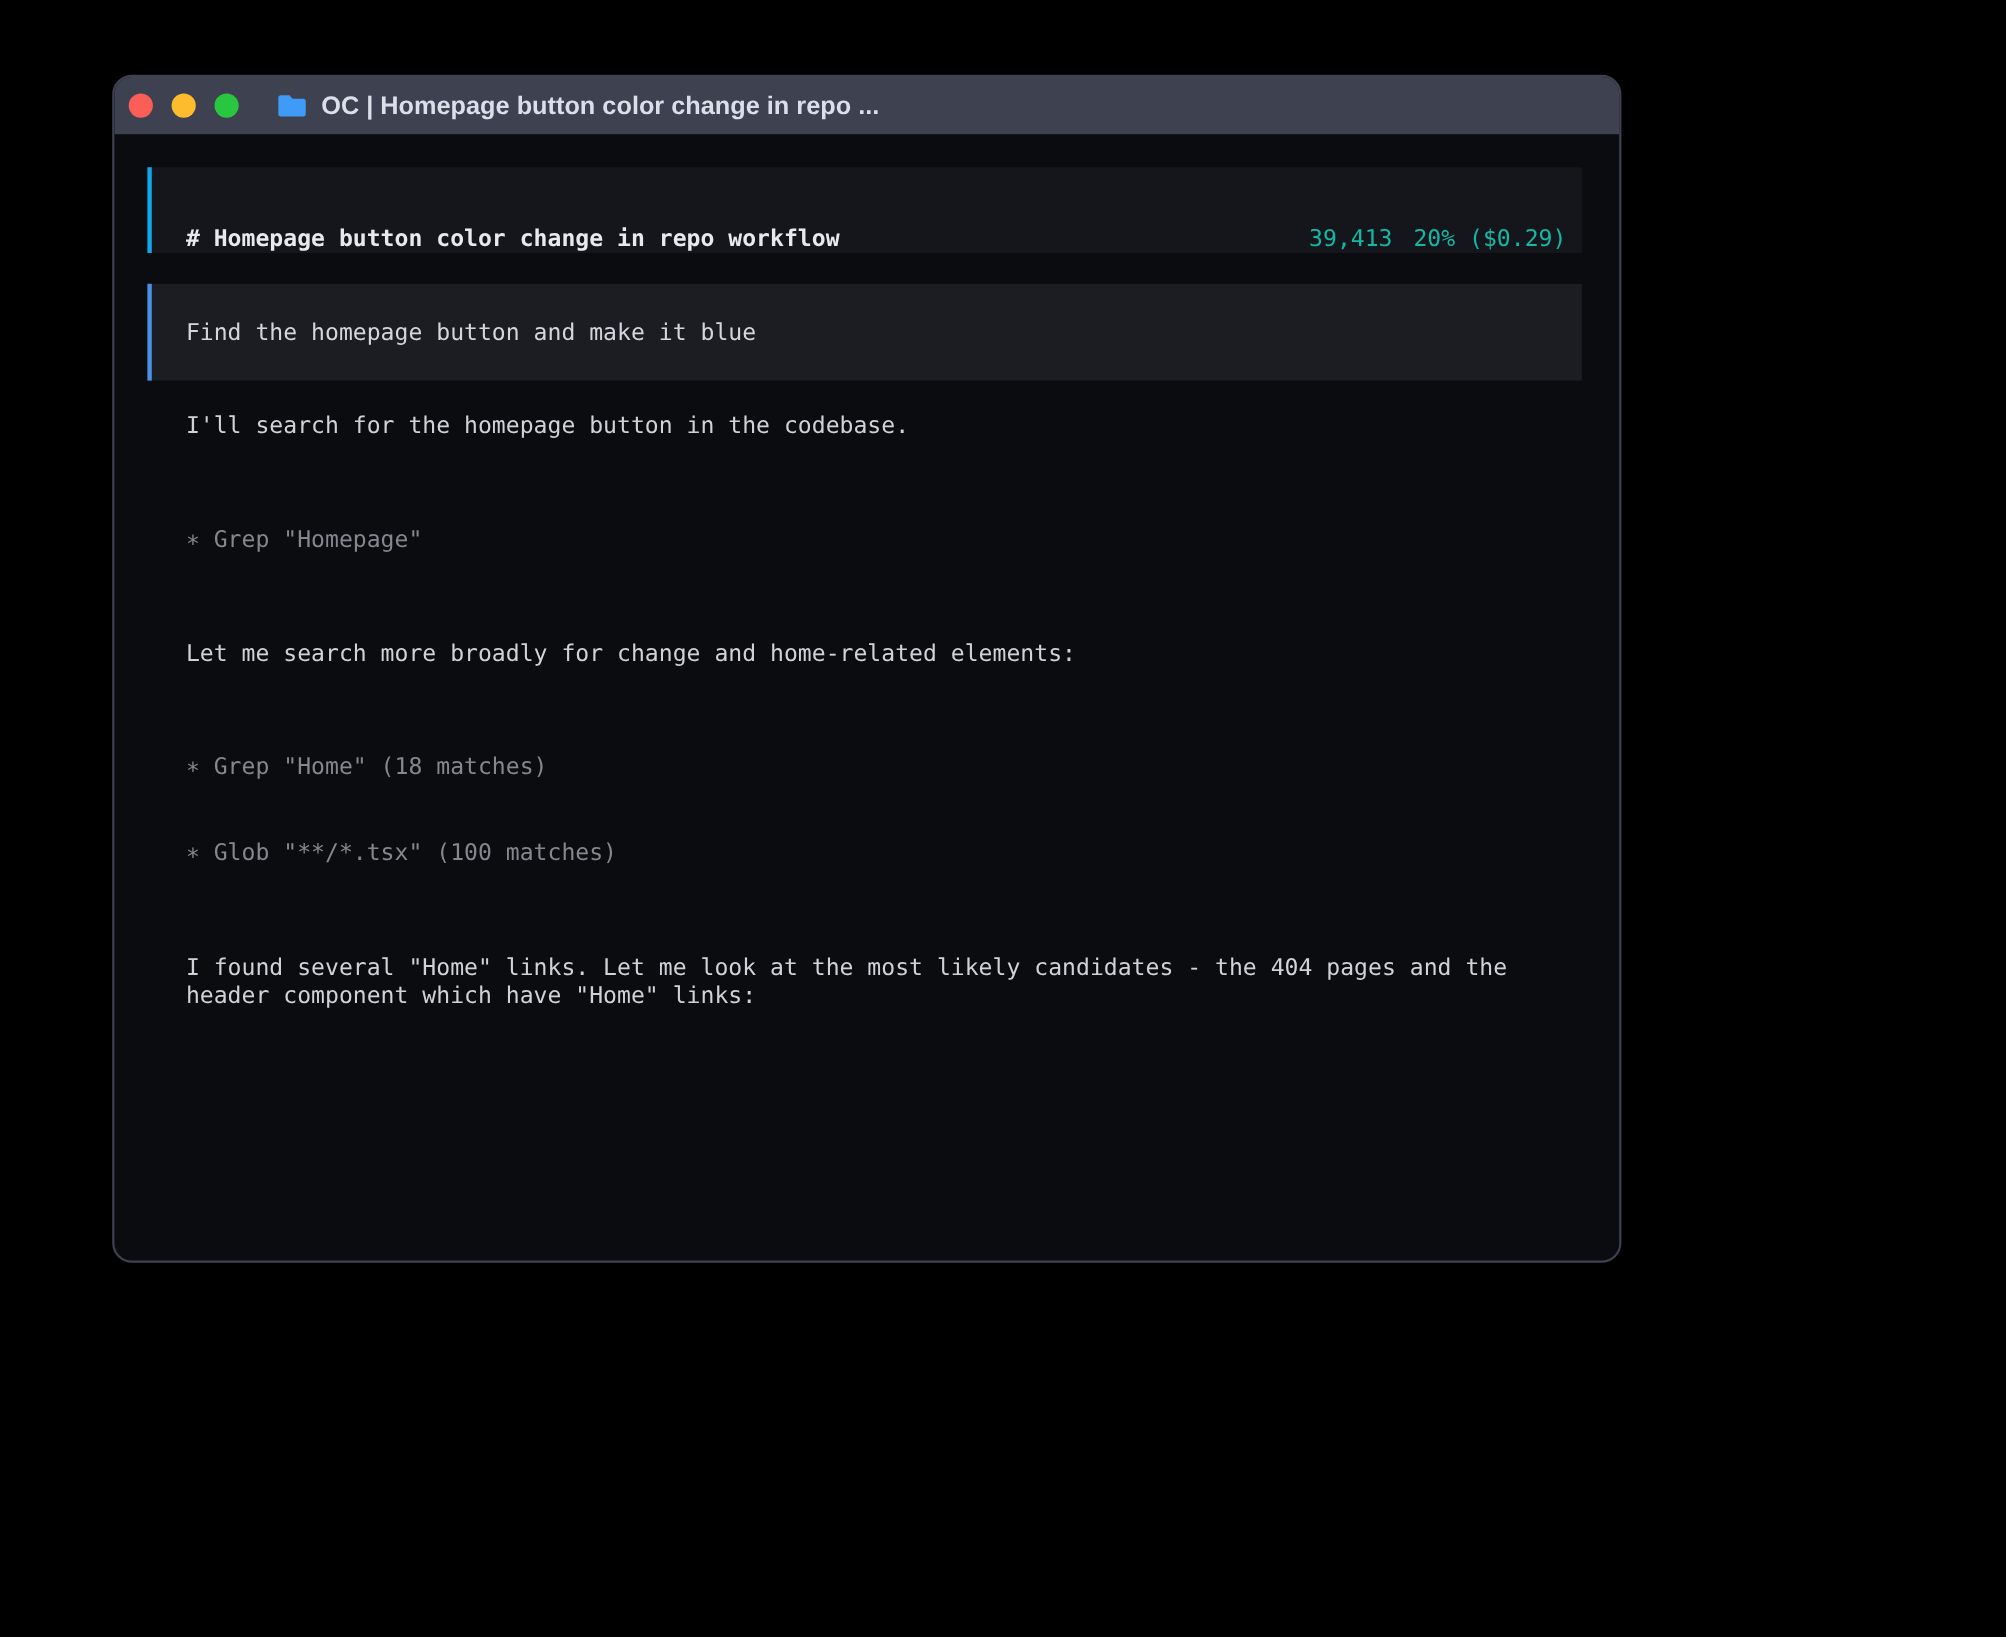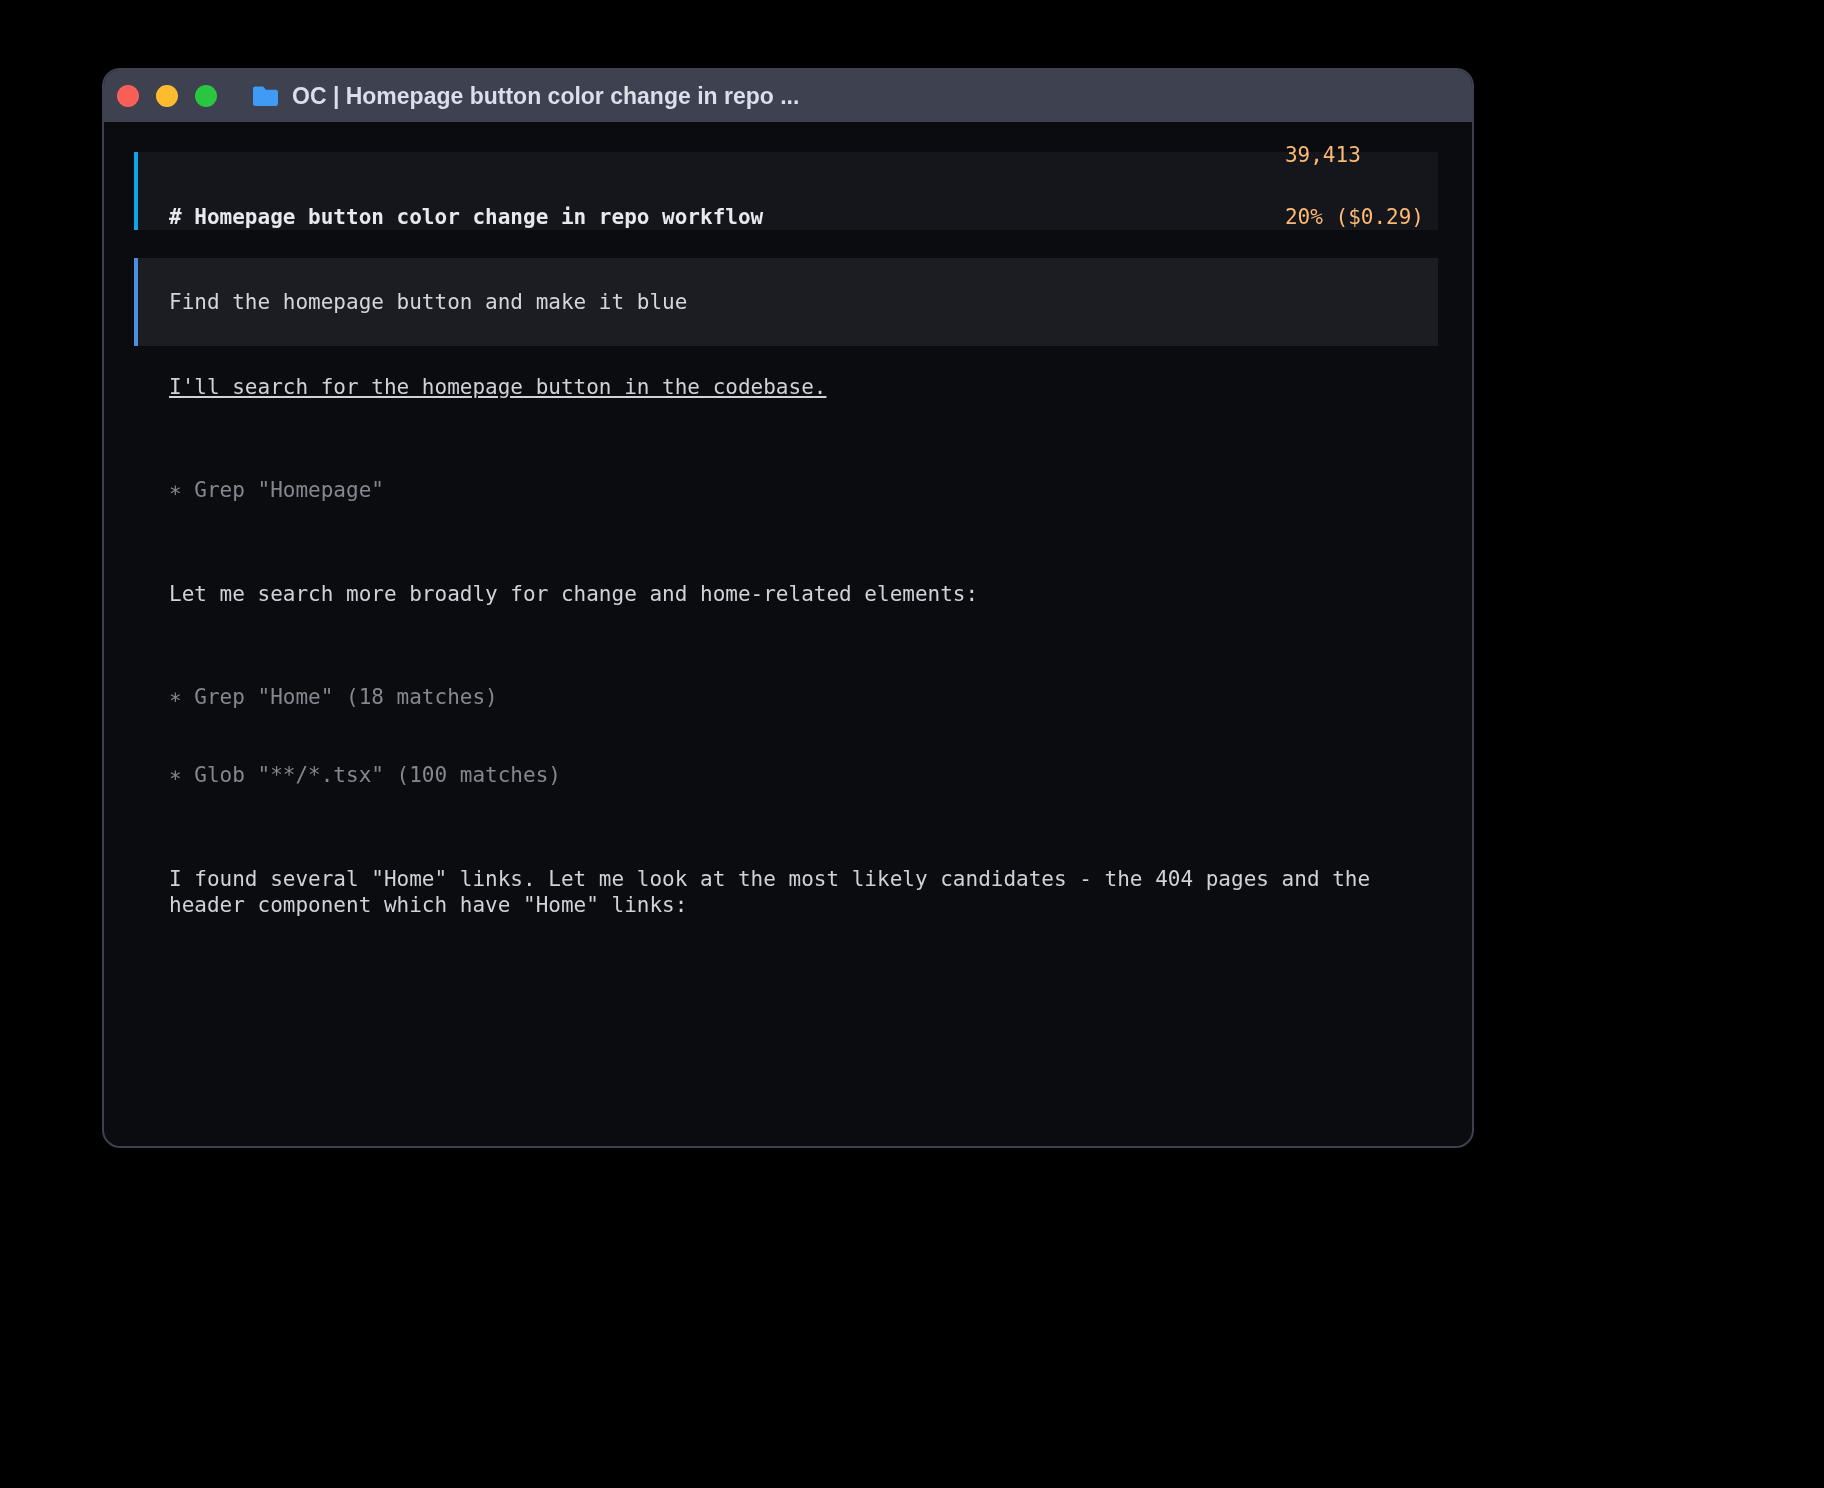"39,413" .header-stats { color: #fdba74 -> #14b8a6; flex-direction: column -> none; gap: 36px -> 19px }
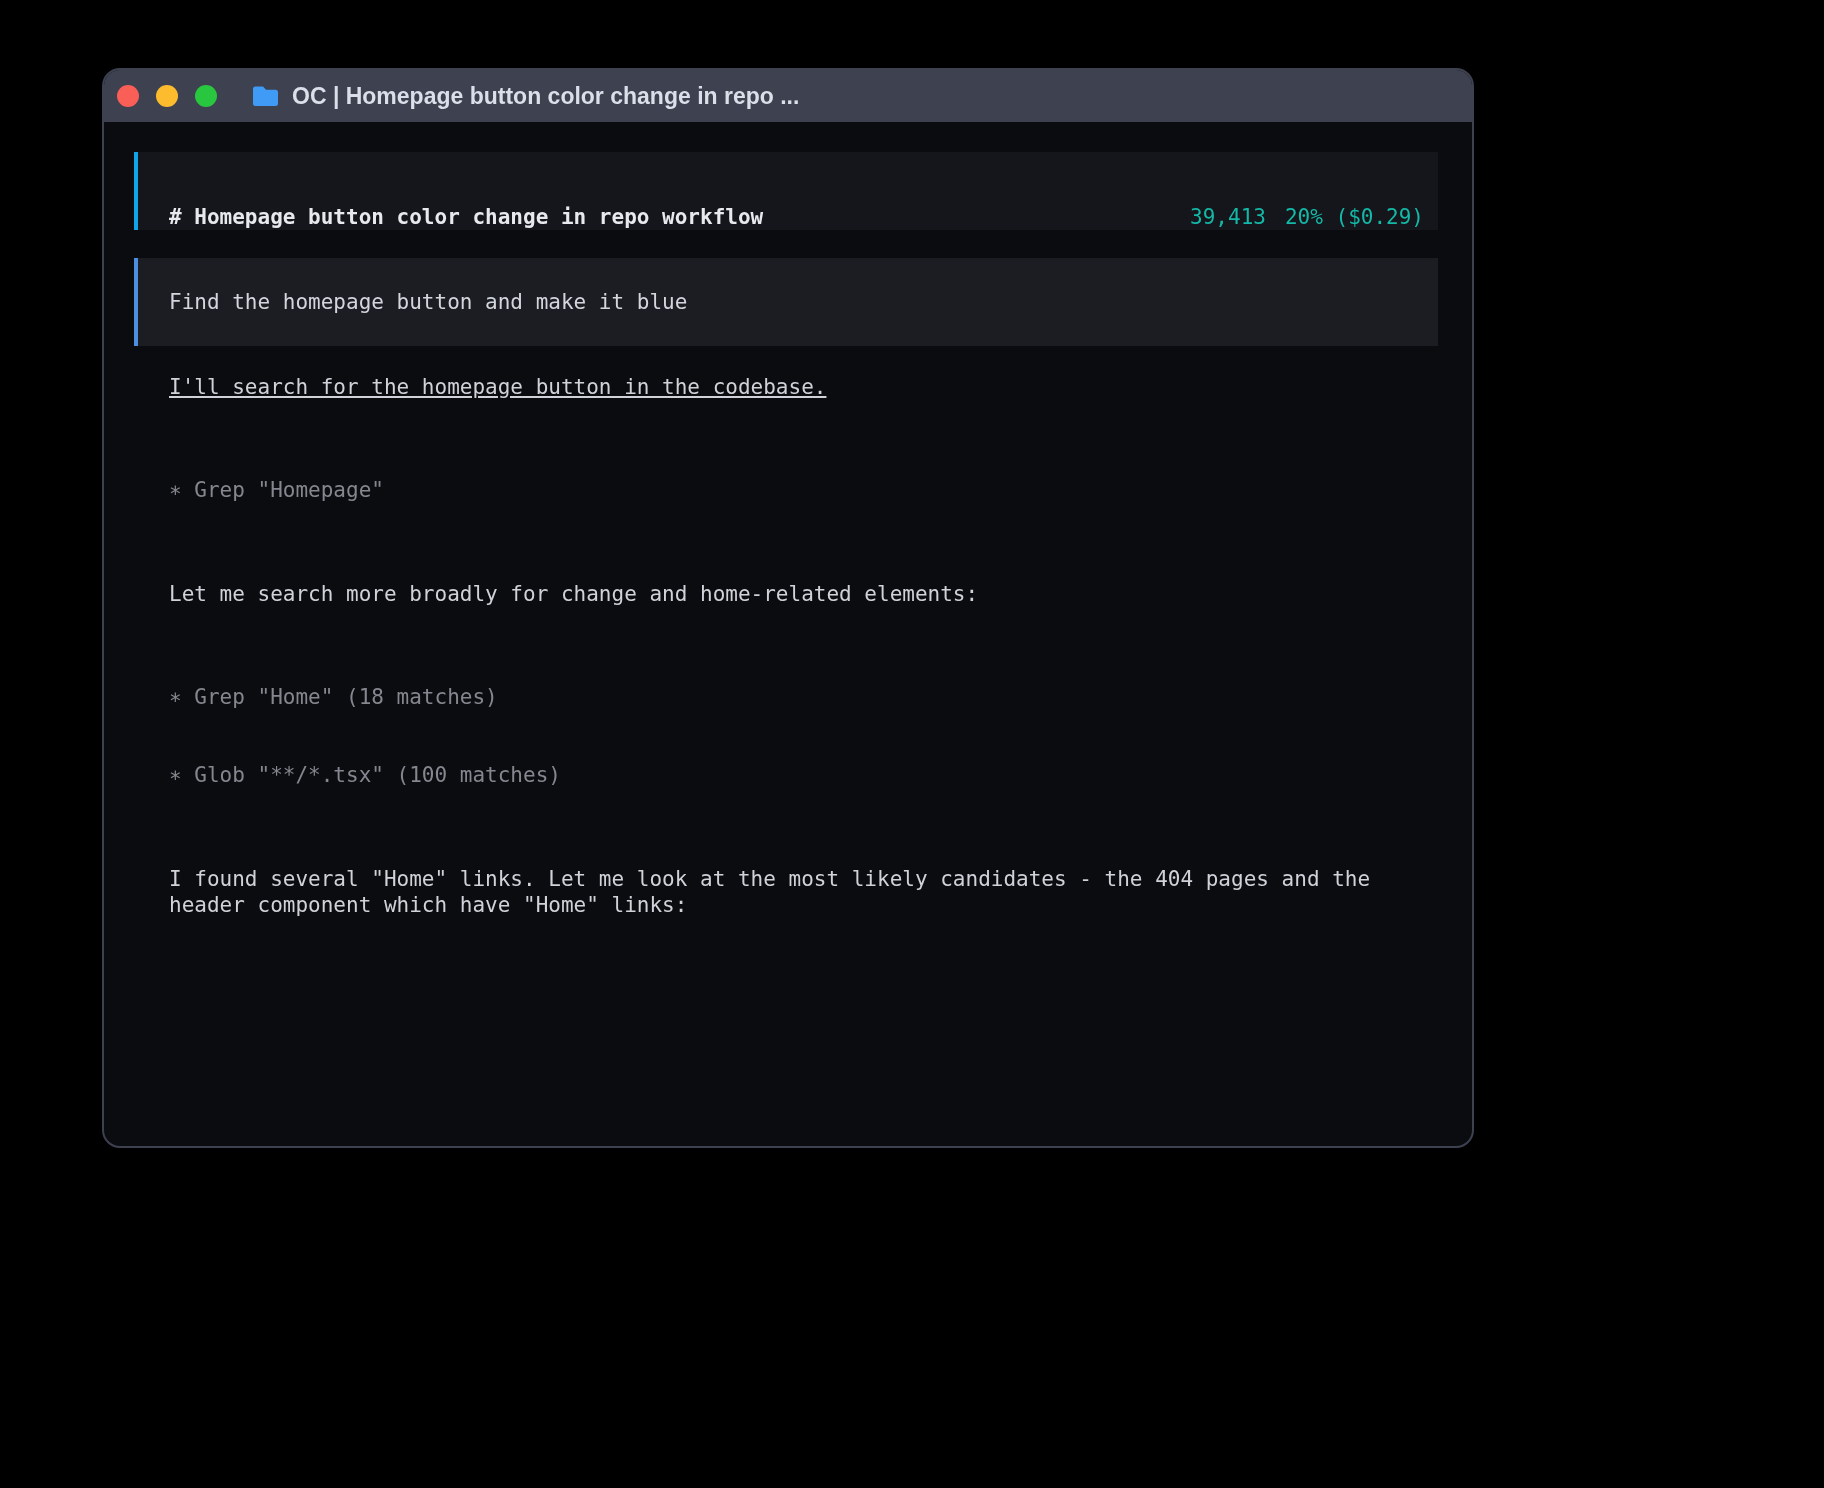"I'll search for the homepage" .msg.first { text-decoration: underline -> none }
